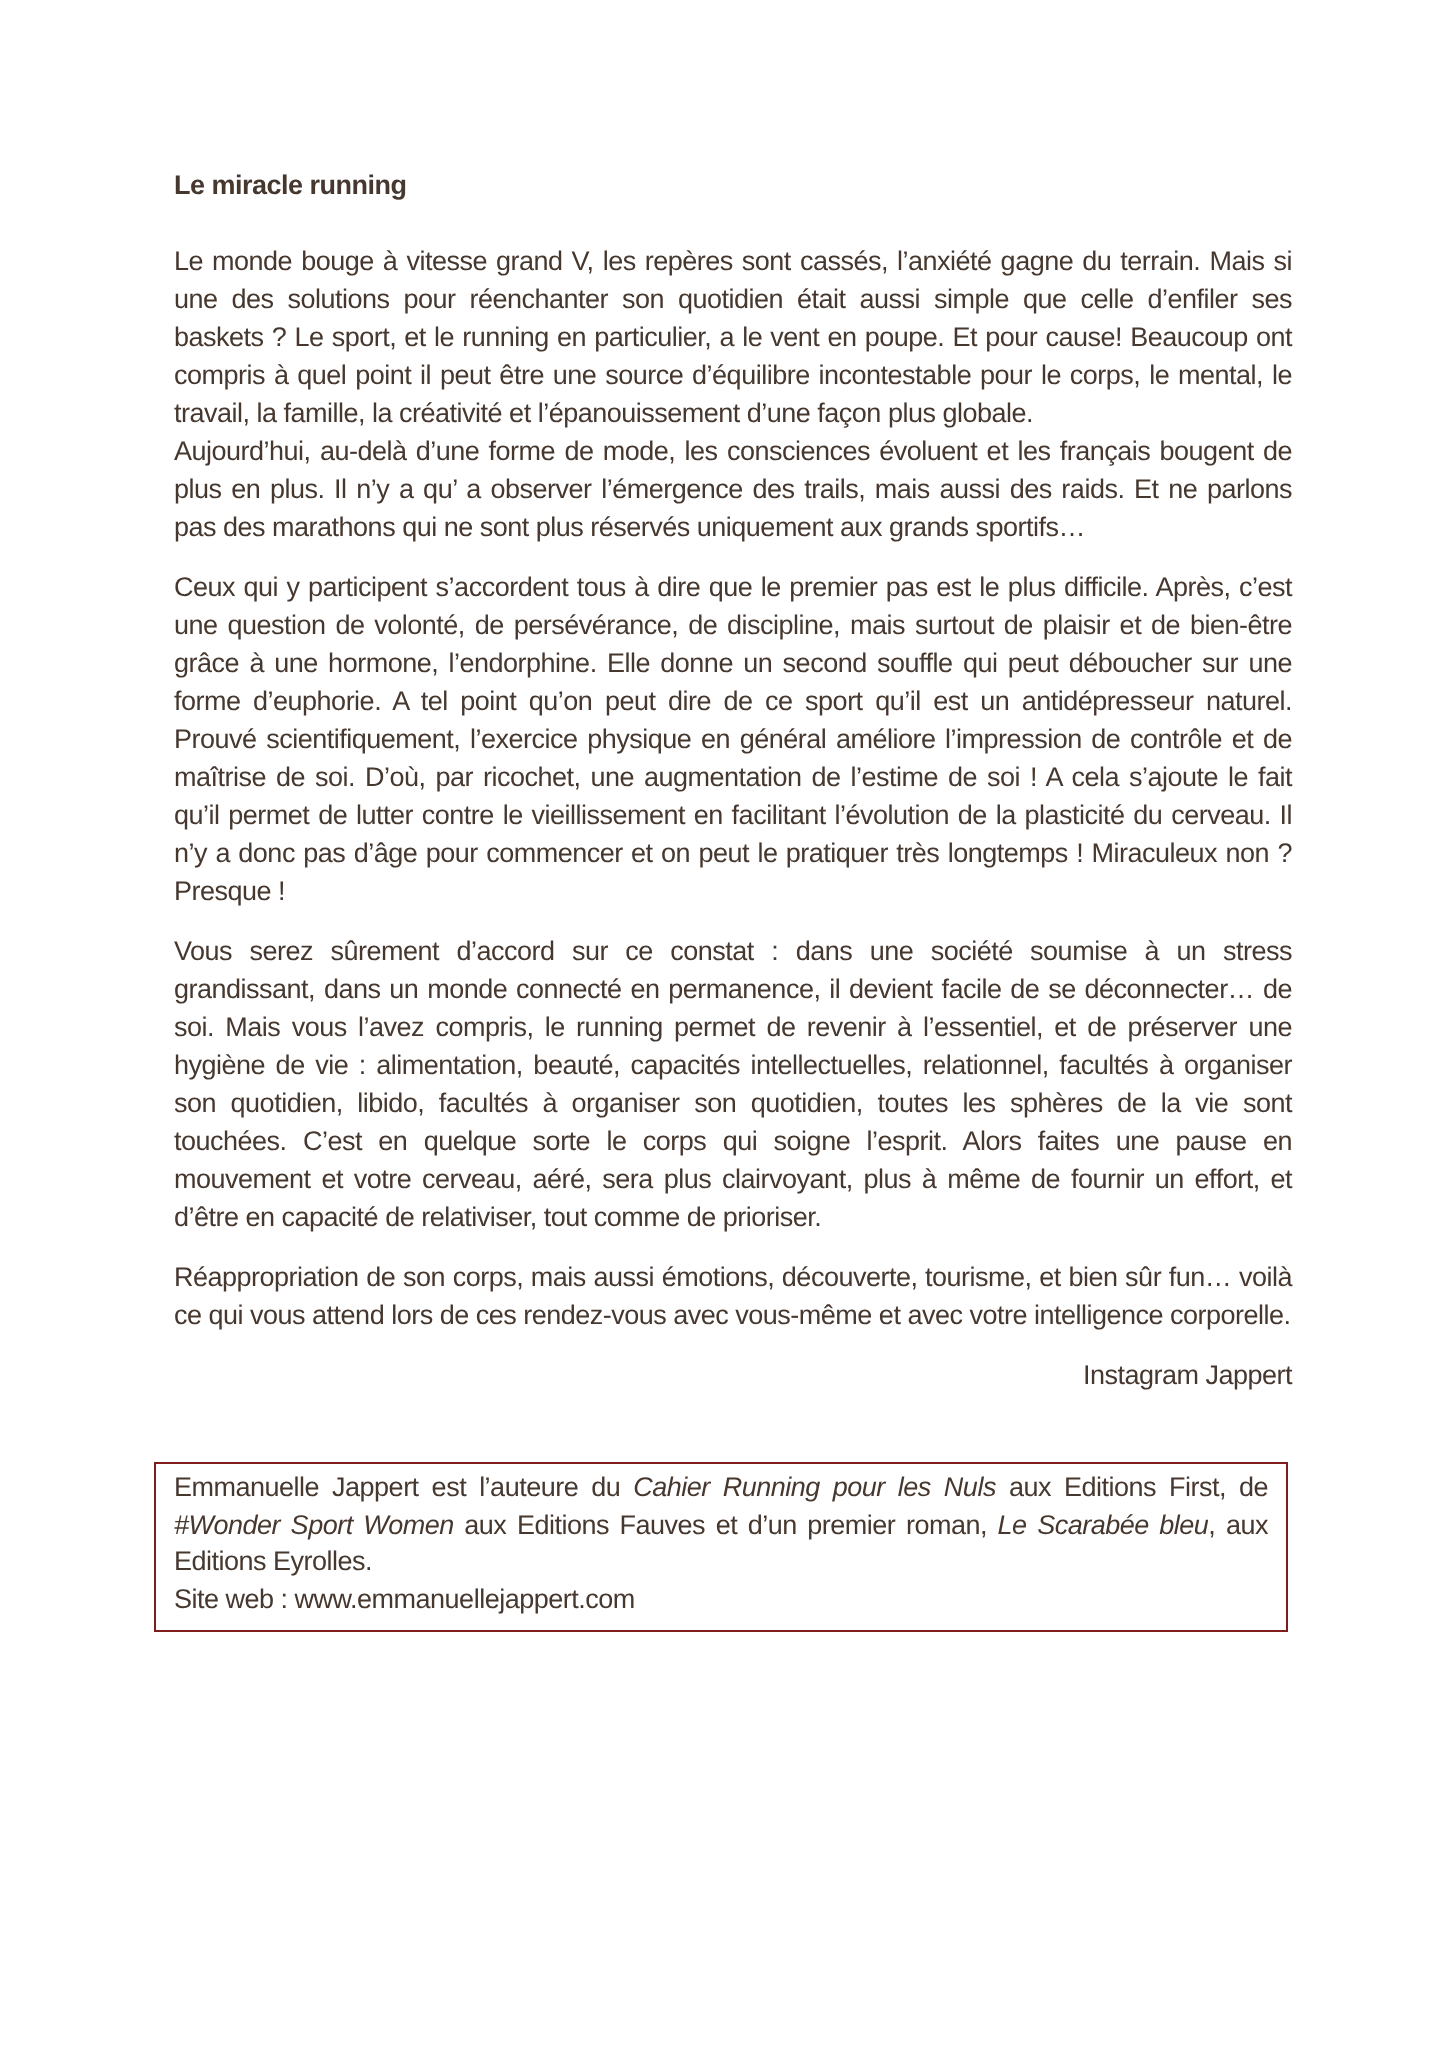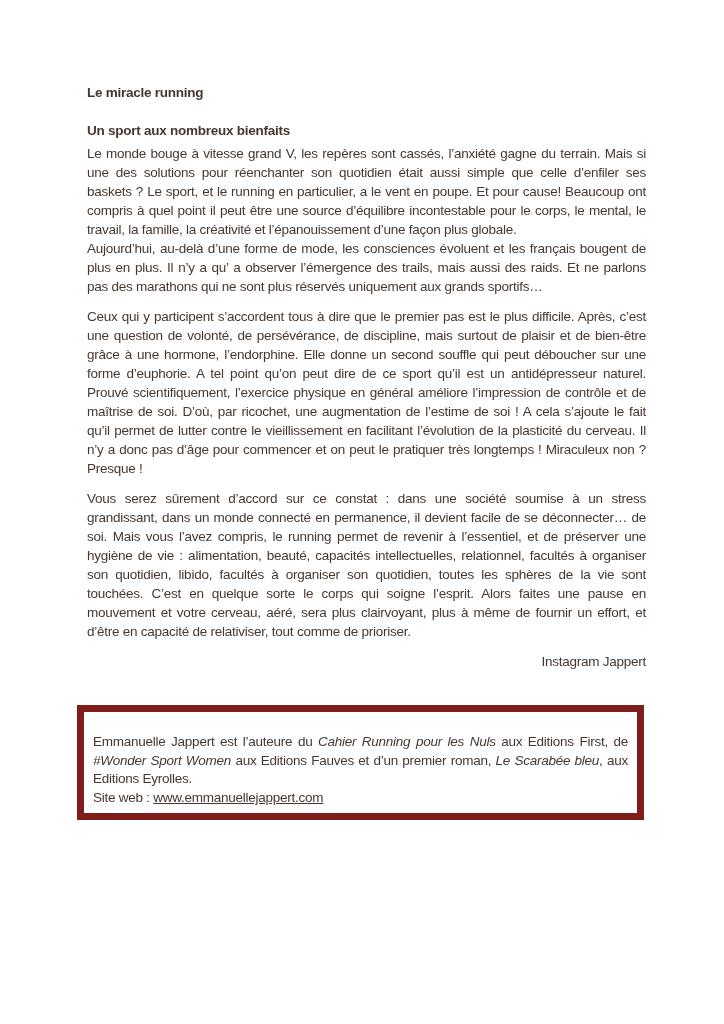"Un sport aux nombreux bienfaits" div.heading { html: <div>Un sport aux nombreux bienfaits</div> -> none }
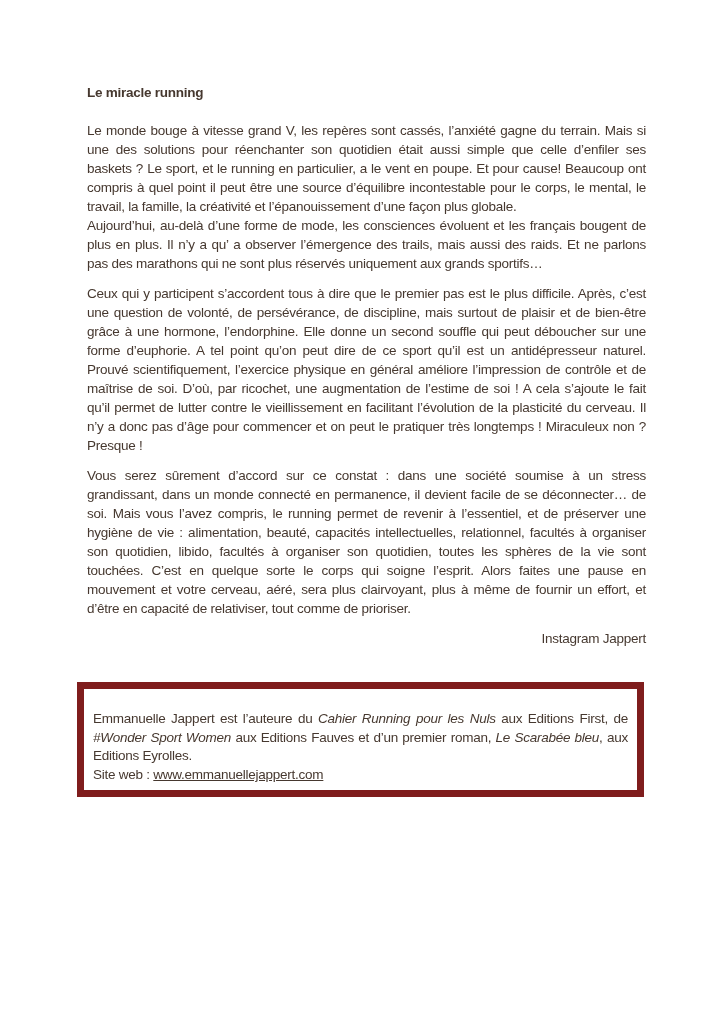"Réappropriation de son corps, mais" div.para { html: none -> <div> <div>Réappropriation de son corps, mais aussi émotions, découverte, tourisme, et bien sûr fun… voilà ce qui vous attend lors de ces rendez-vous avec vous-même et avec votre intelligence corporelle.</div> </div> }
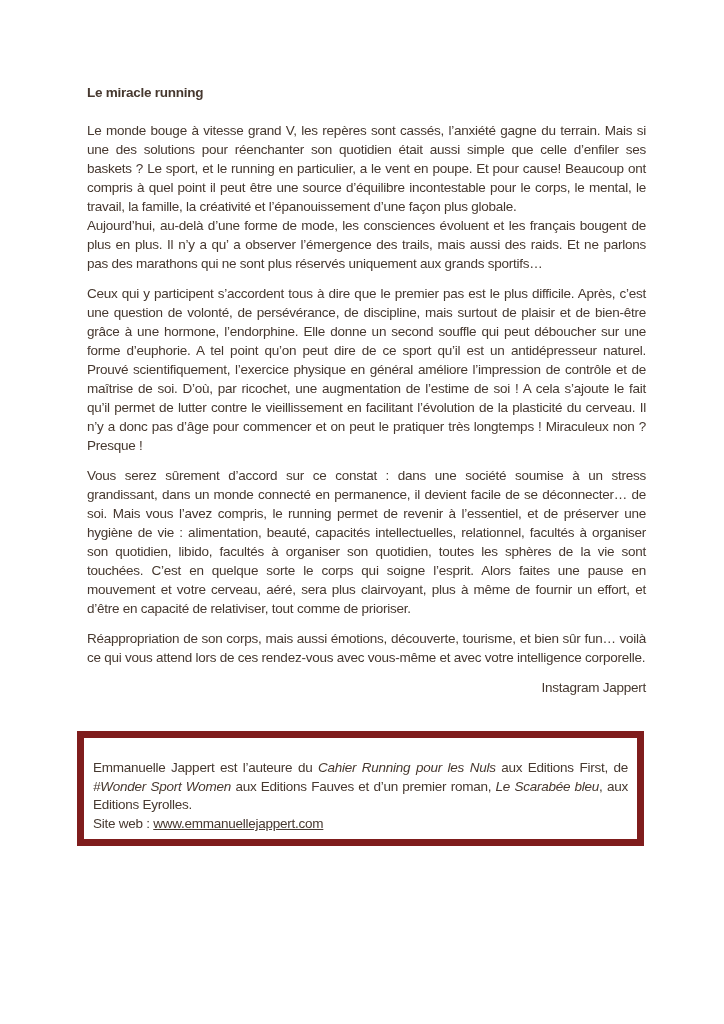"Emmanuelle Jappert est l’auteure du" .author-box { border: 7px solid #7f1d1d -> 1px solid #7f1d1d; padding: 21px 9px 5px 9px -> 3px 9px 5px 9px }
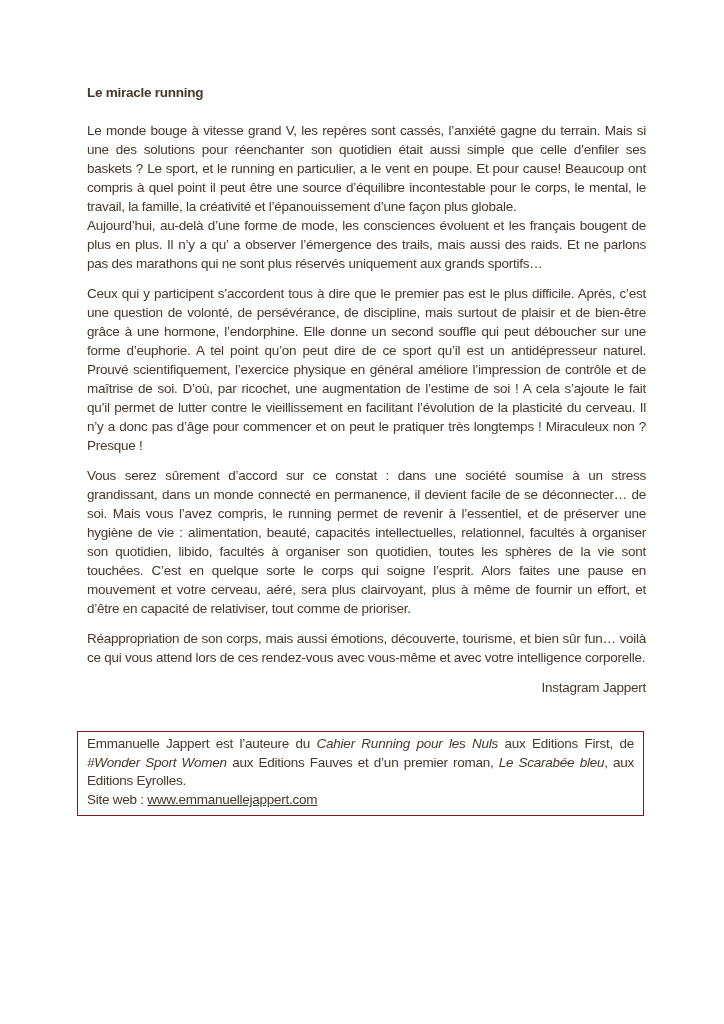"www.emmanuellejappert.com" .link { text-decoration: underline -> none }
